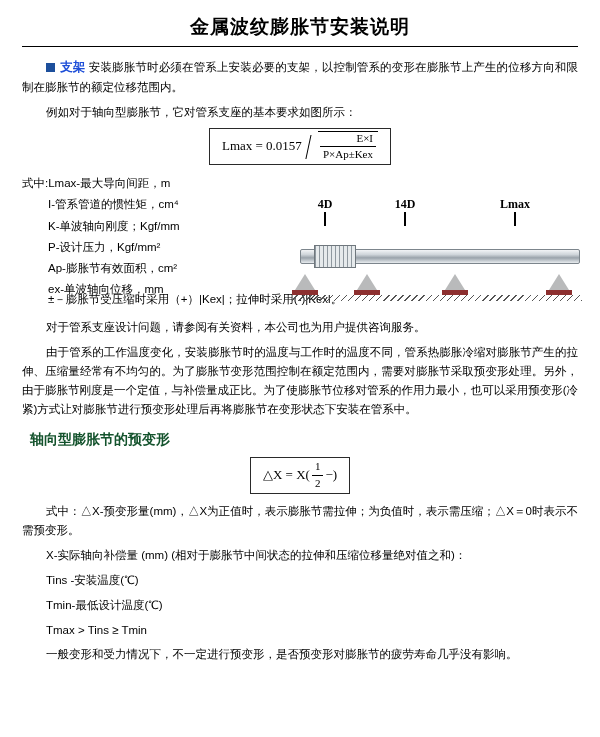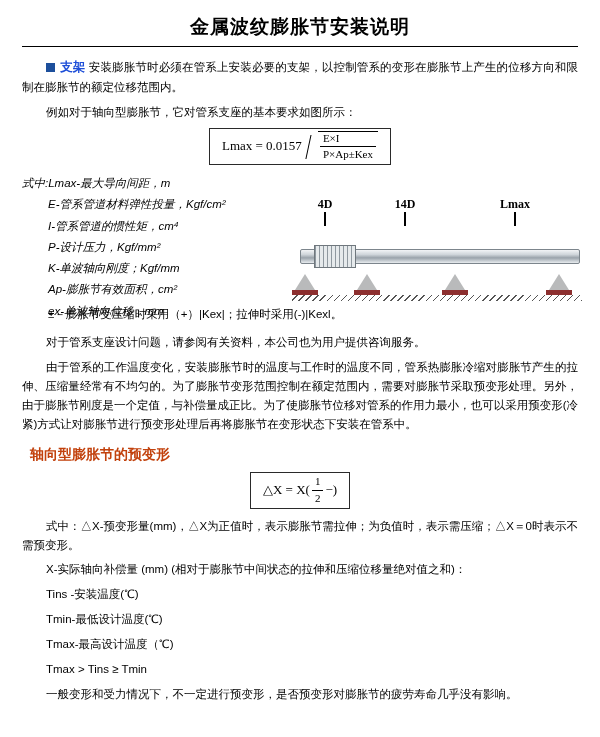"E×I" .frac { text-align: left -> right }
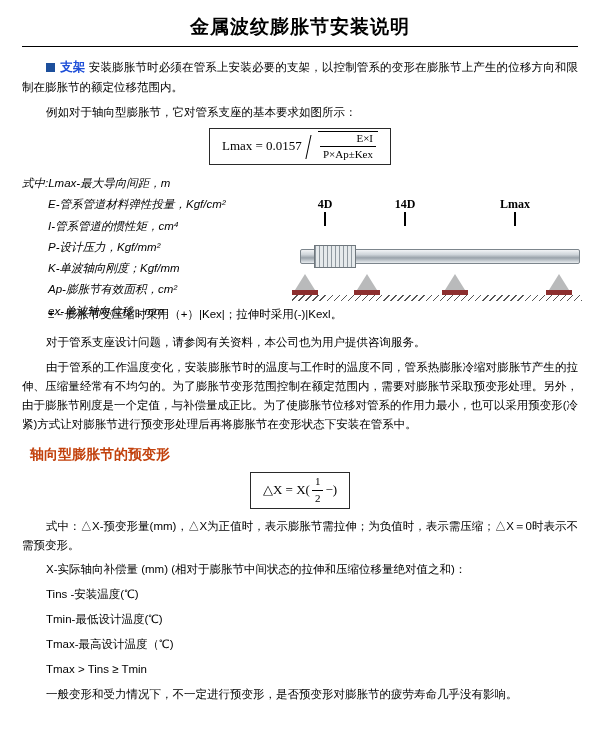"式中:Lmax-最大导向间距，m" .mid-left { font-style: italic -> none }
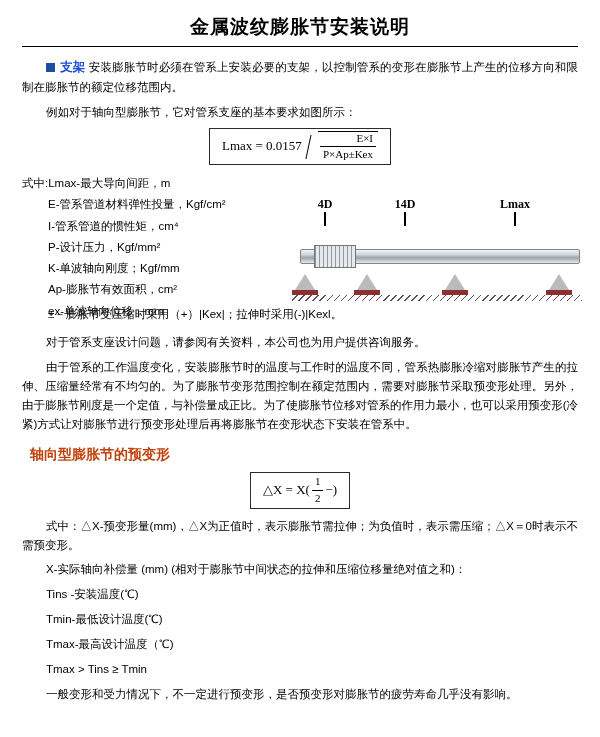"E-管系管道材料弹性投量，Kgf/cm²" div.l1 { html: <div>E-管系管道材料弹性投量，Kgf/cm²</div> -> none }
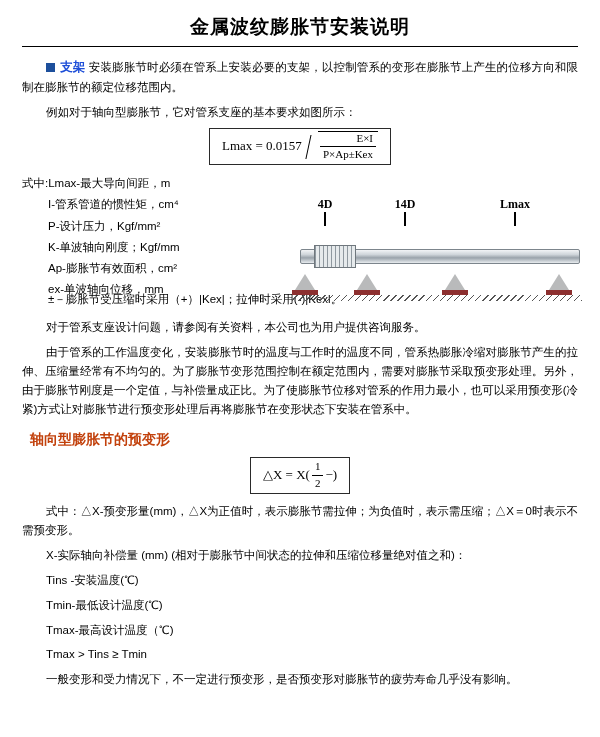"P-设计压力，Kgf/mm²" div.l1 { order: before "K-单波轴向刚度；Kgf/mm" -> after "K-单波轴向刚度；Kgf/mm" }
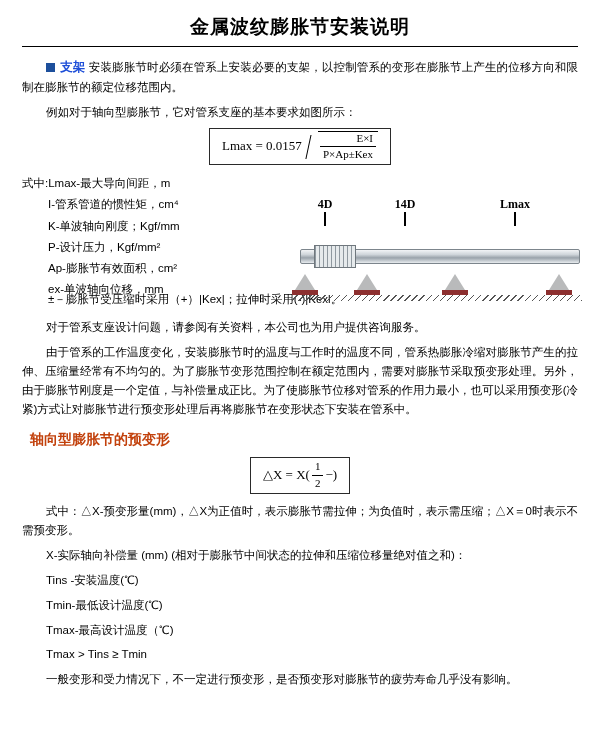"轴向型膨胀节的预变形" .sub-head { color: #c2410c -> #14532d }
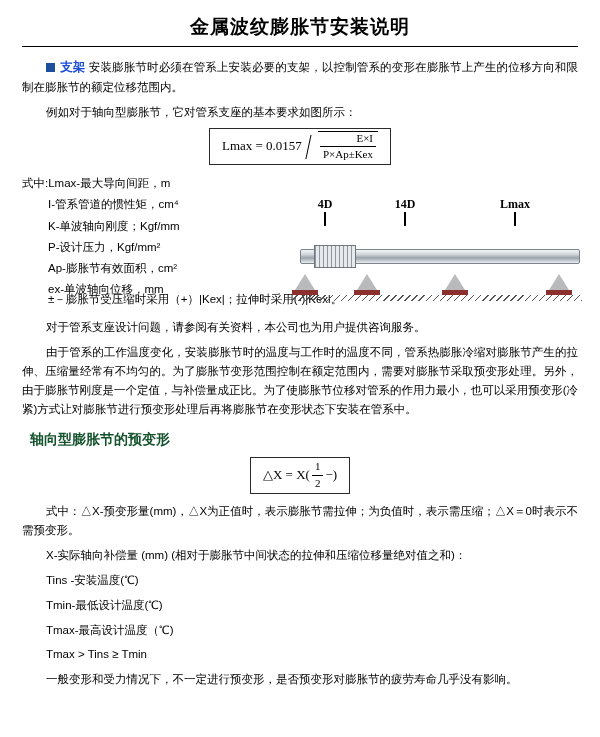"Tmax-最高设计温度（℃)" p { html: <p>Tmax-最高设计温度（℃)</p> -> none }
